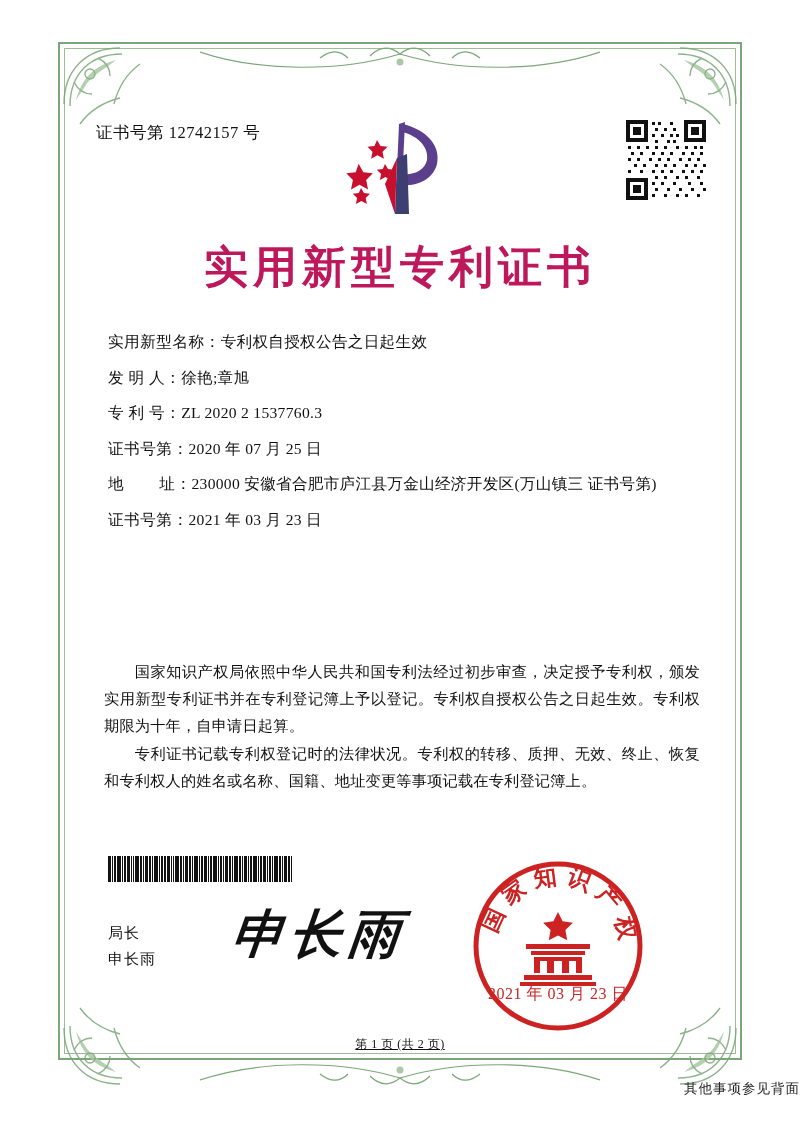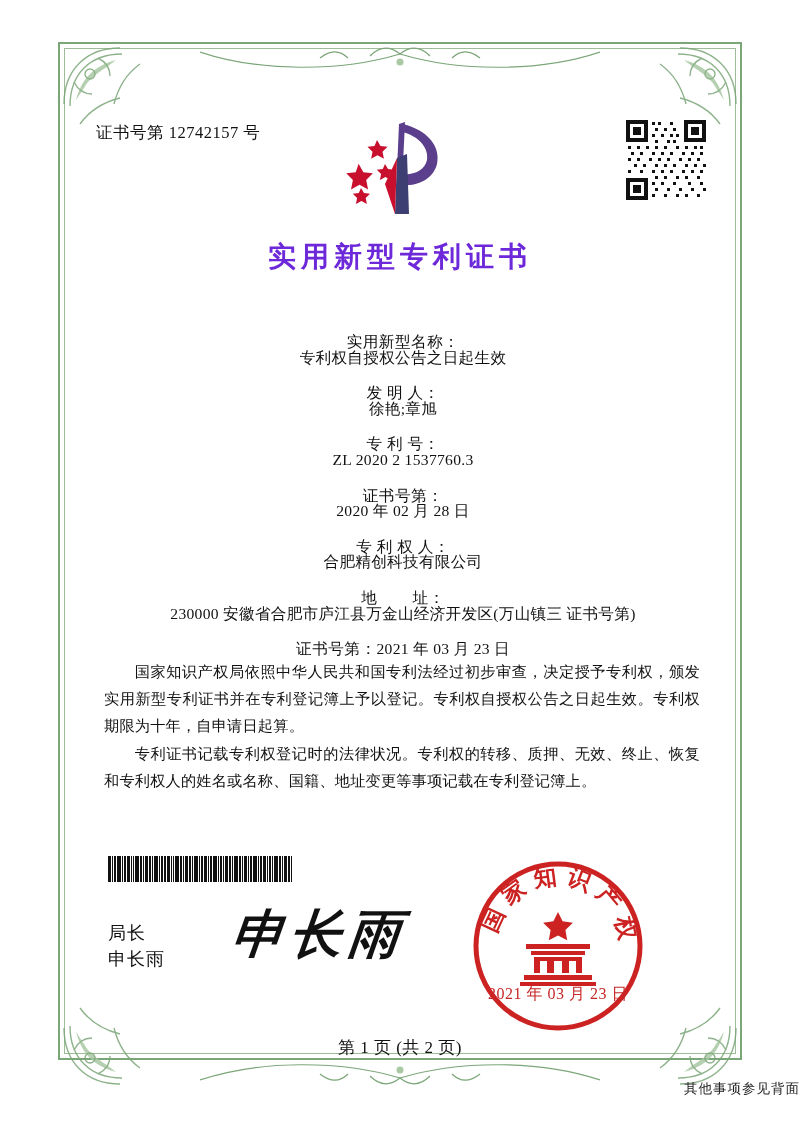"实用新型专利证书" .doc-title { color: #6d28d9 -> #be185d; font-size: 28px -> 44px }
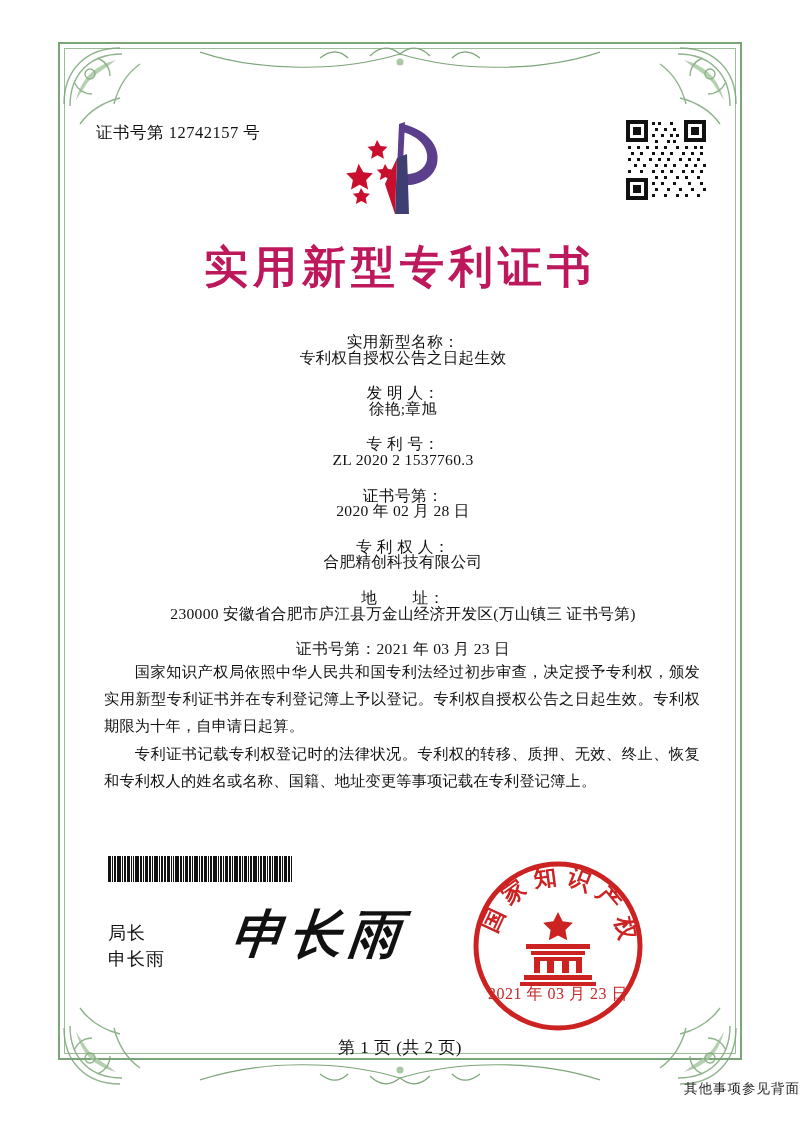"实用新型名称：" .frow { flex-direction: column -> none }
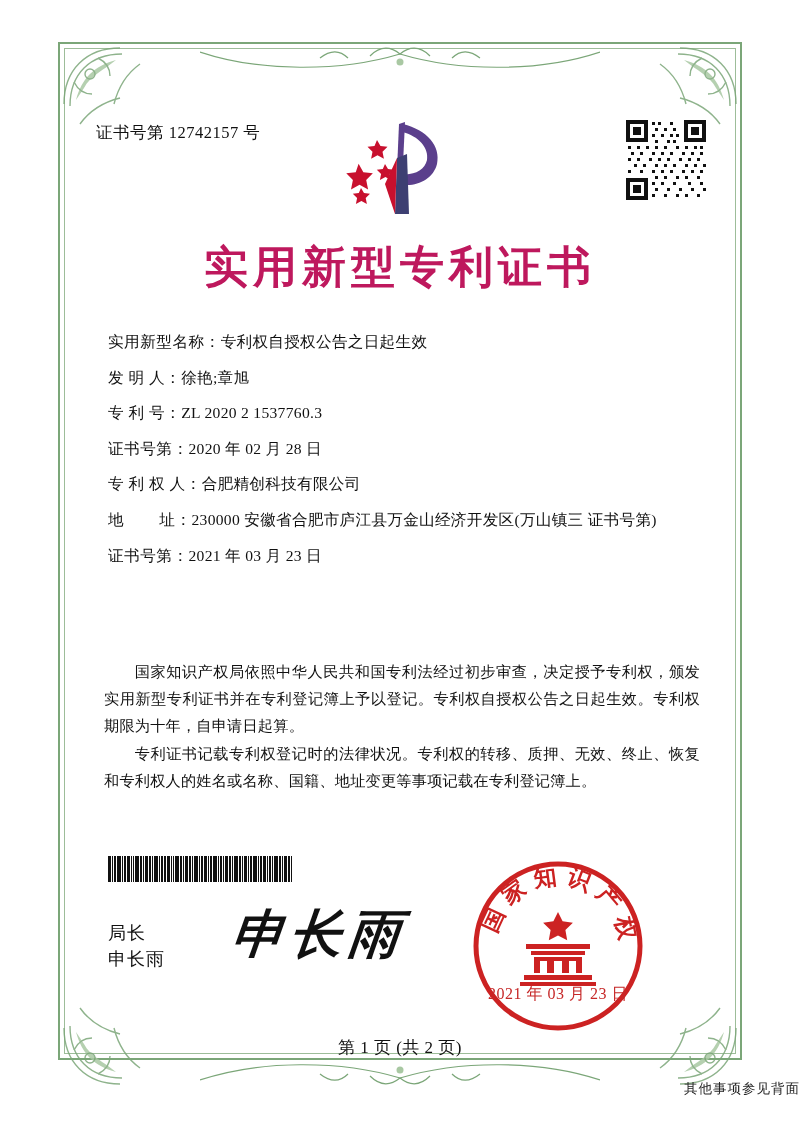"2020 年 02 月 28" span.fvalue { text: 02 月 28 -> 07 月 25 }
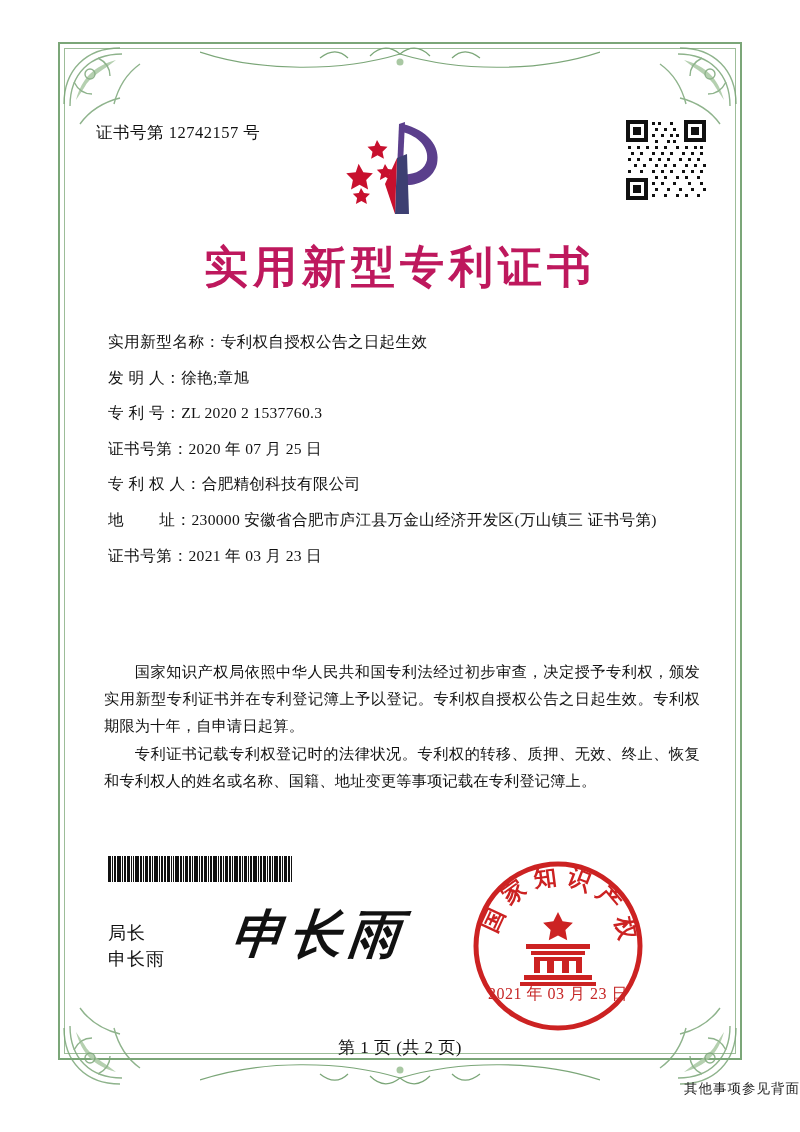"专 利 权 人：" div.frow { html: <div> <span>专 利 权 人：</span> <span>合肥精创科技有限公司</span> </div> -> none }
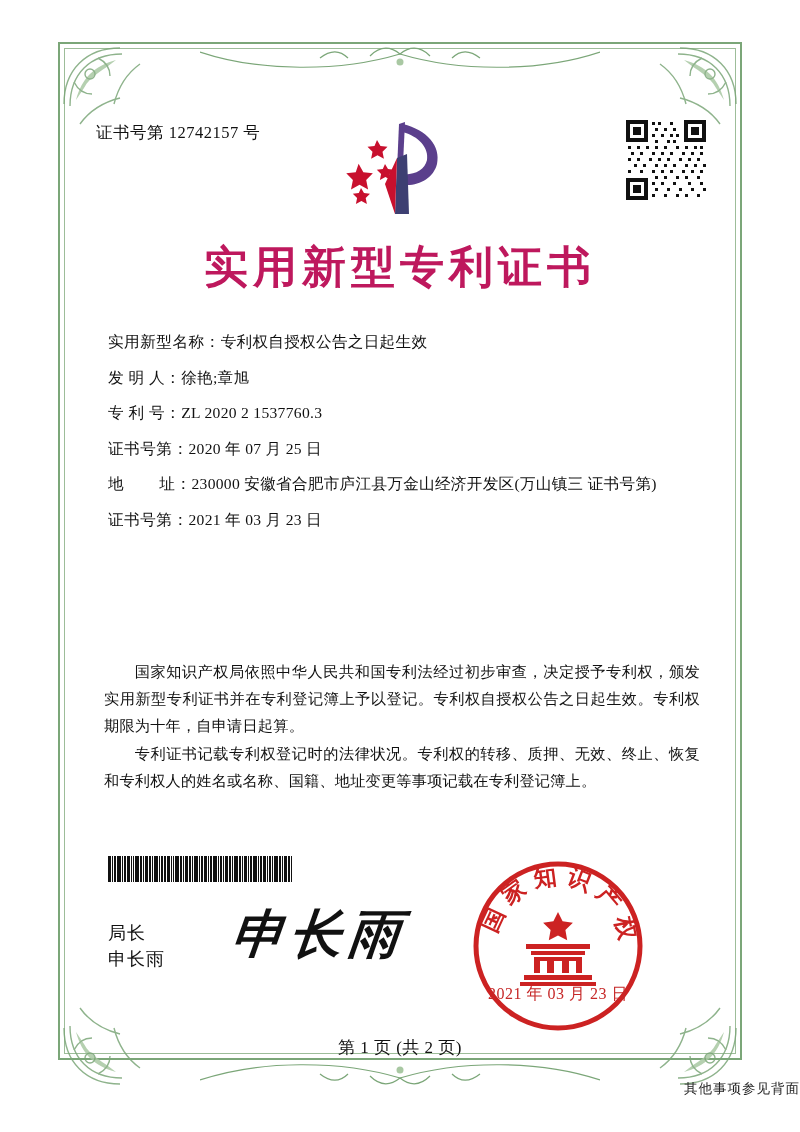"局长" .sign-label { font-size: 18px -> 15px }
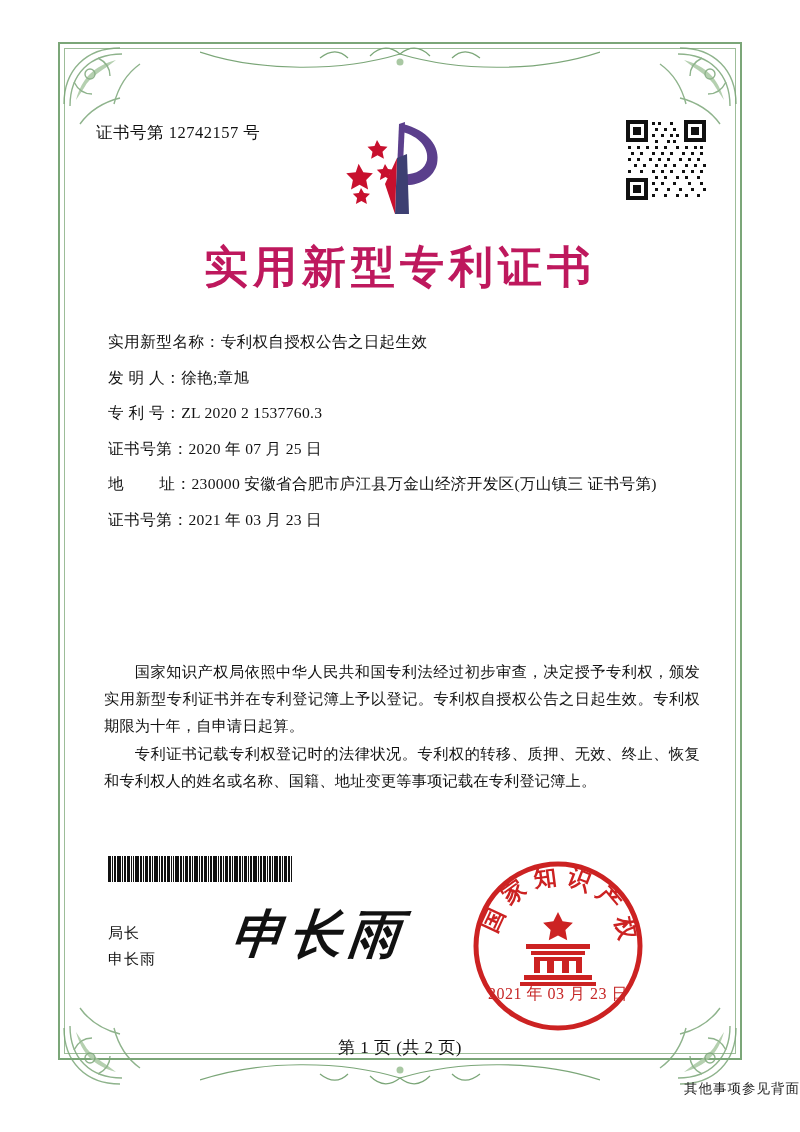"第 1 页 (共 2" .page-no { font-size: 17px -> 12px; text-decoration: none -> underline }
